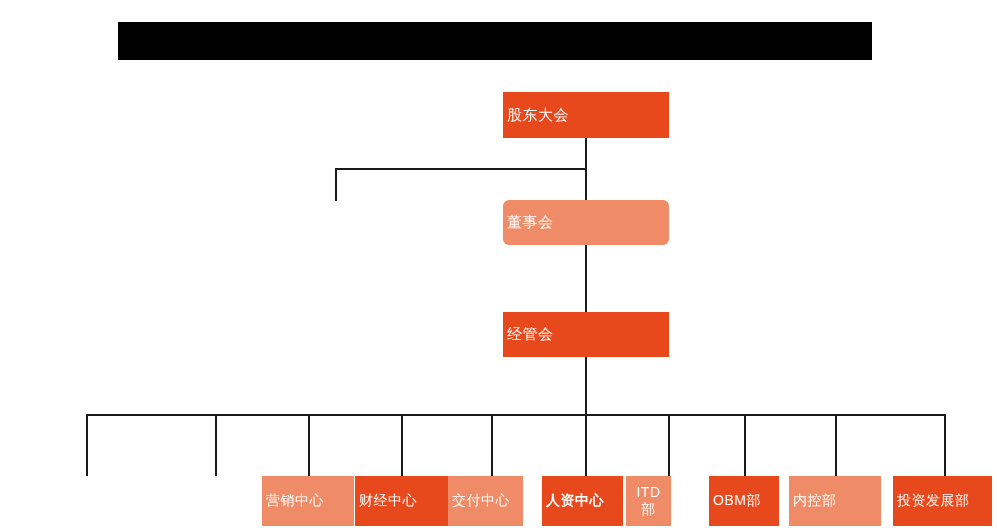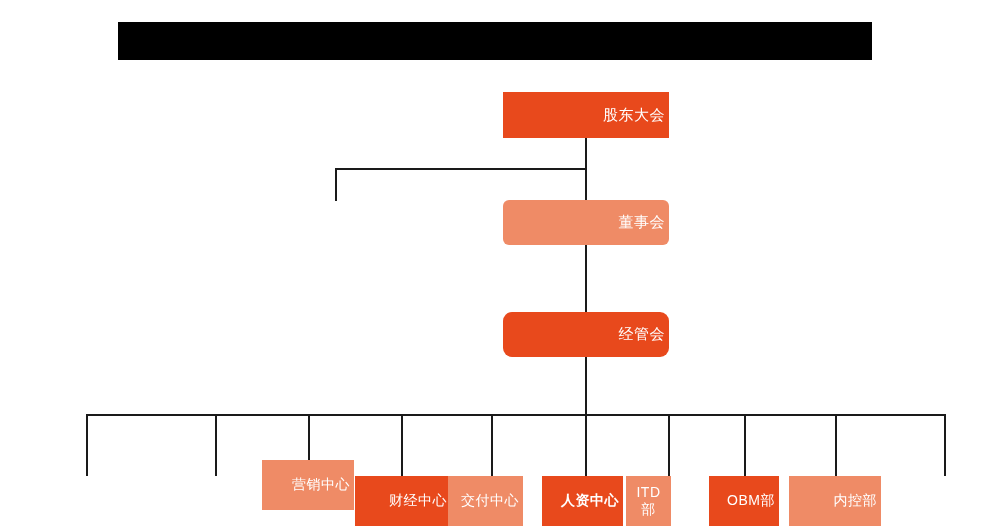"股东大会" .node { justify-content: flex-end -> flex-start }
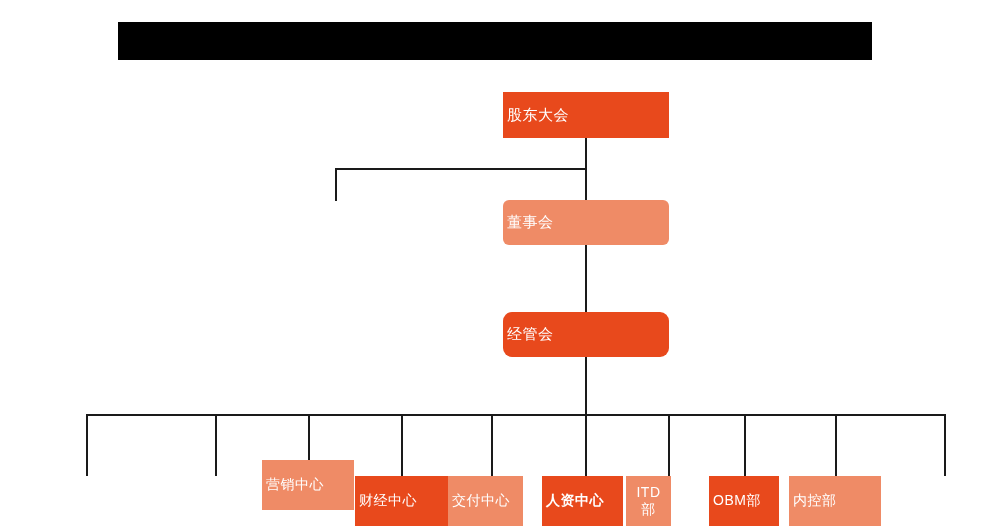"经管会" div.node { border-radius: 9px -> none }
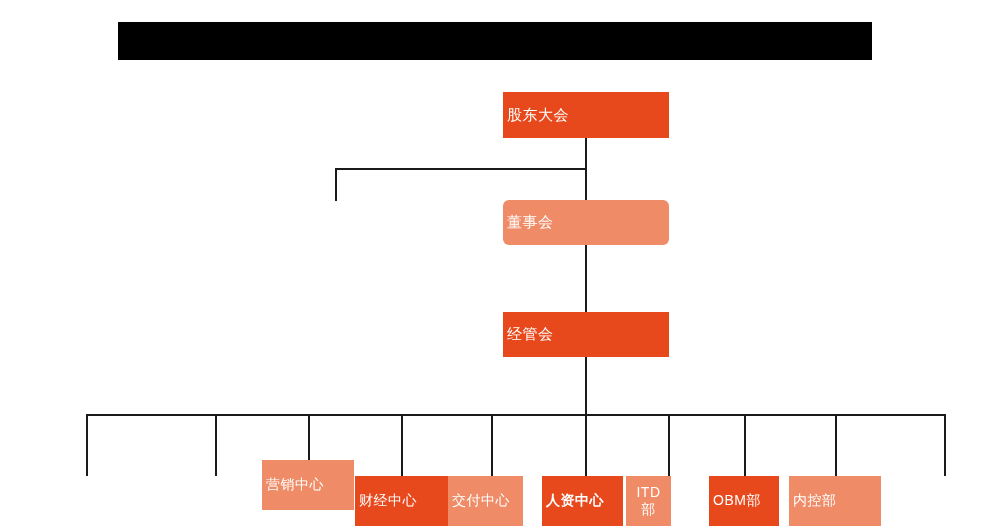"营销中心" div.node { top: 460px -> 476px }
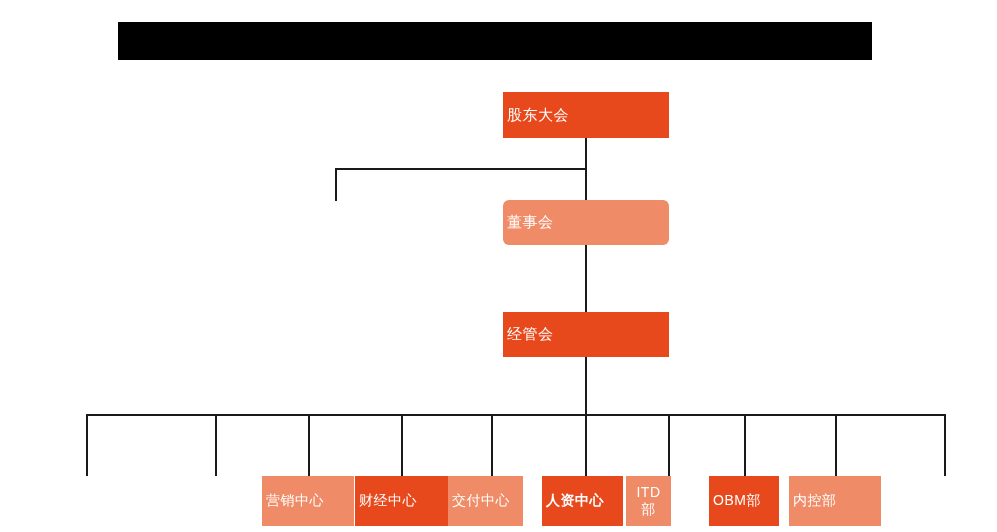"投资发展部" div.node { html: none -> <div> <span>投资发展部</span> </div> }
